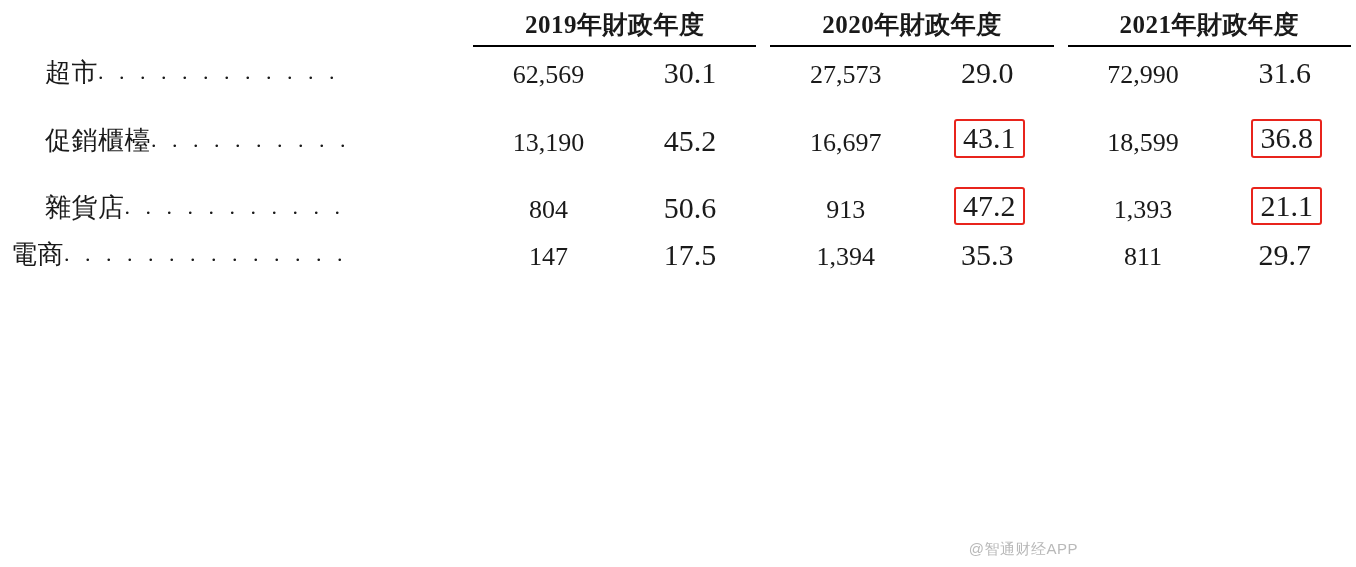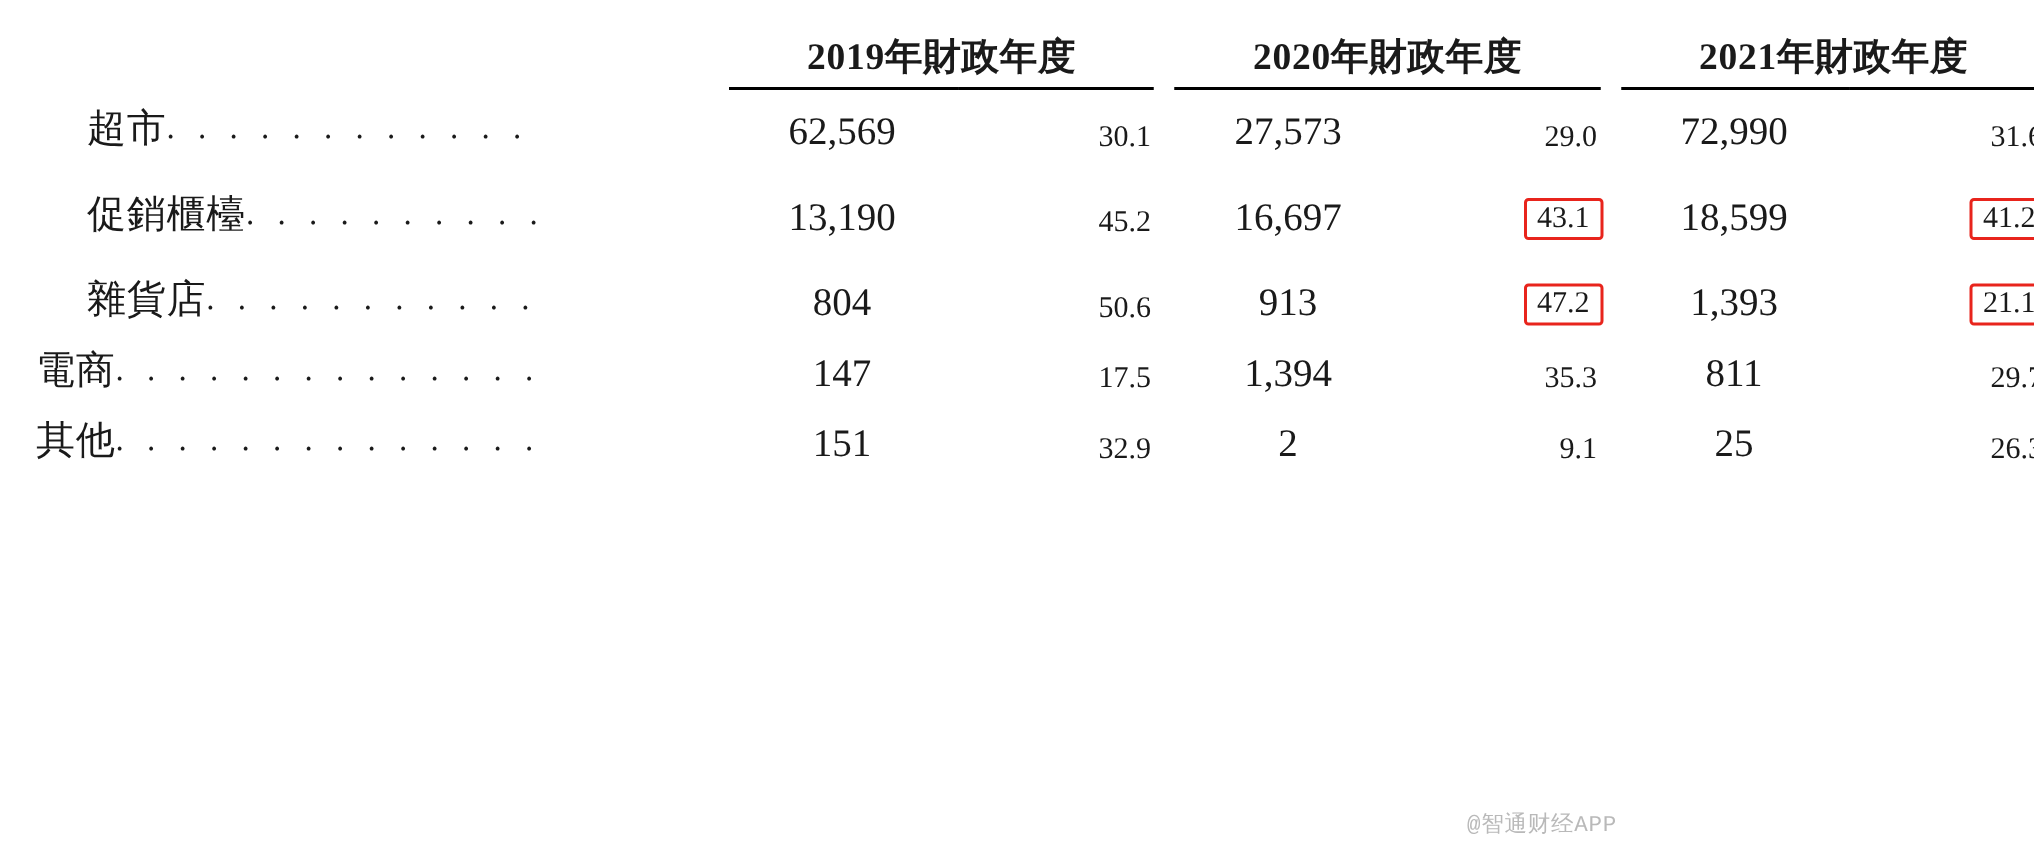"2019年財政年度" .sheet { padding: 16px -> 3px }
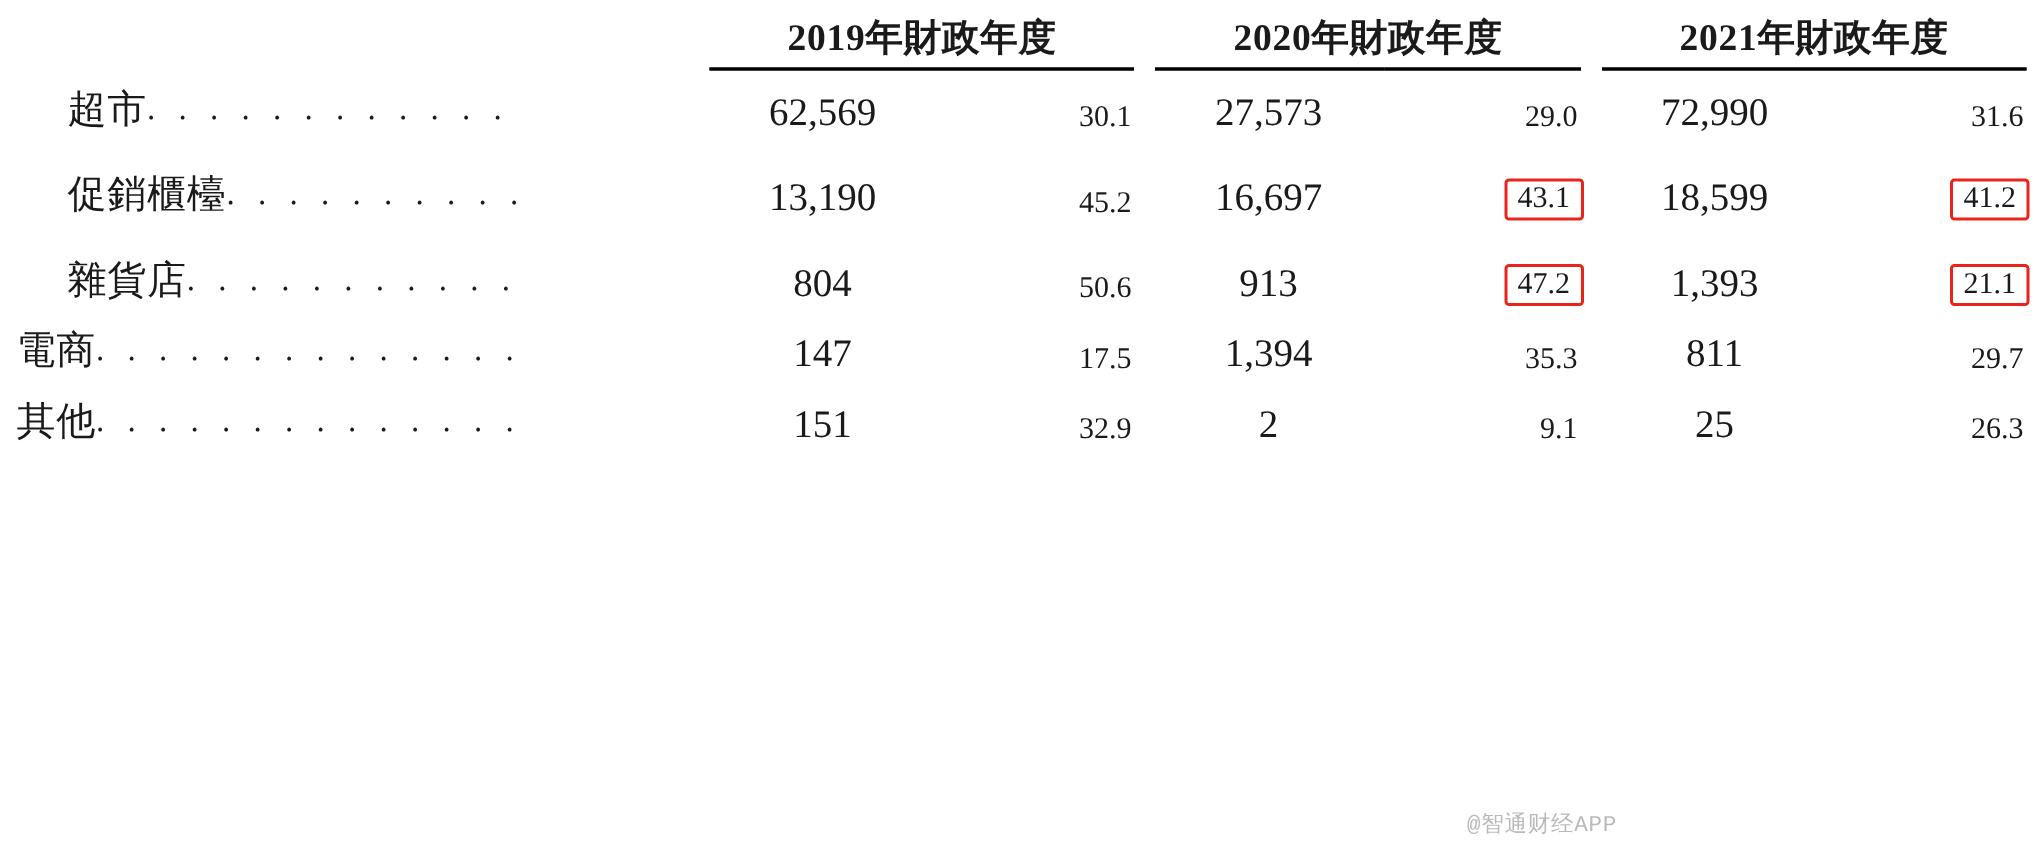"30.1" .pct { font-size: 20px -> 30px; text-align: right -> center }
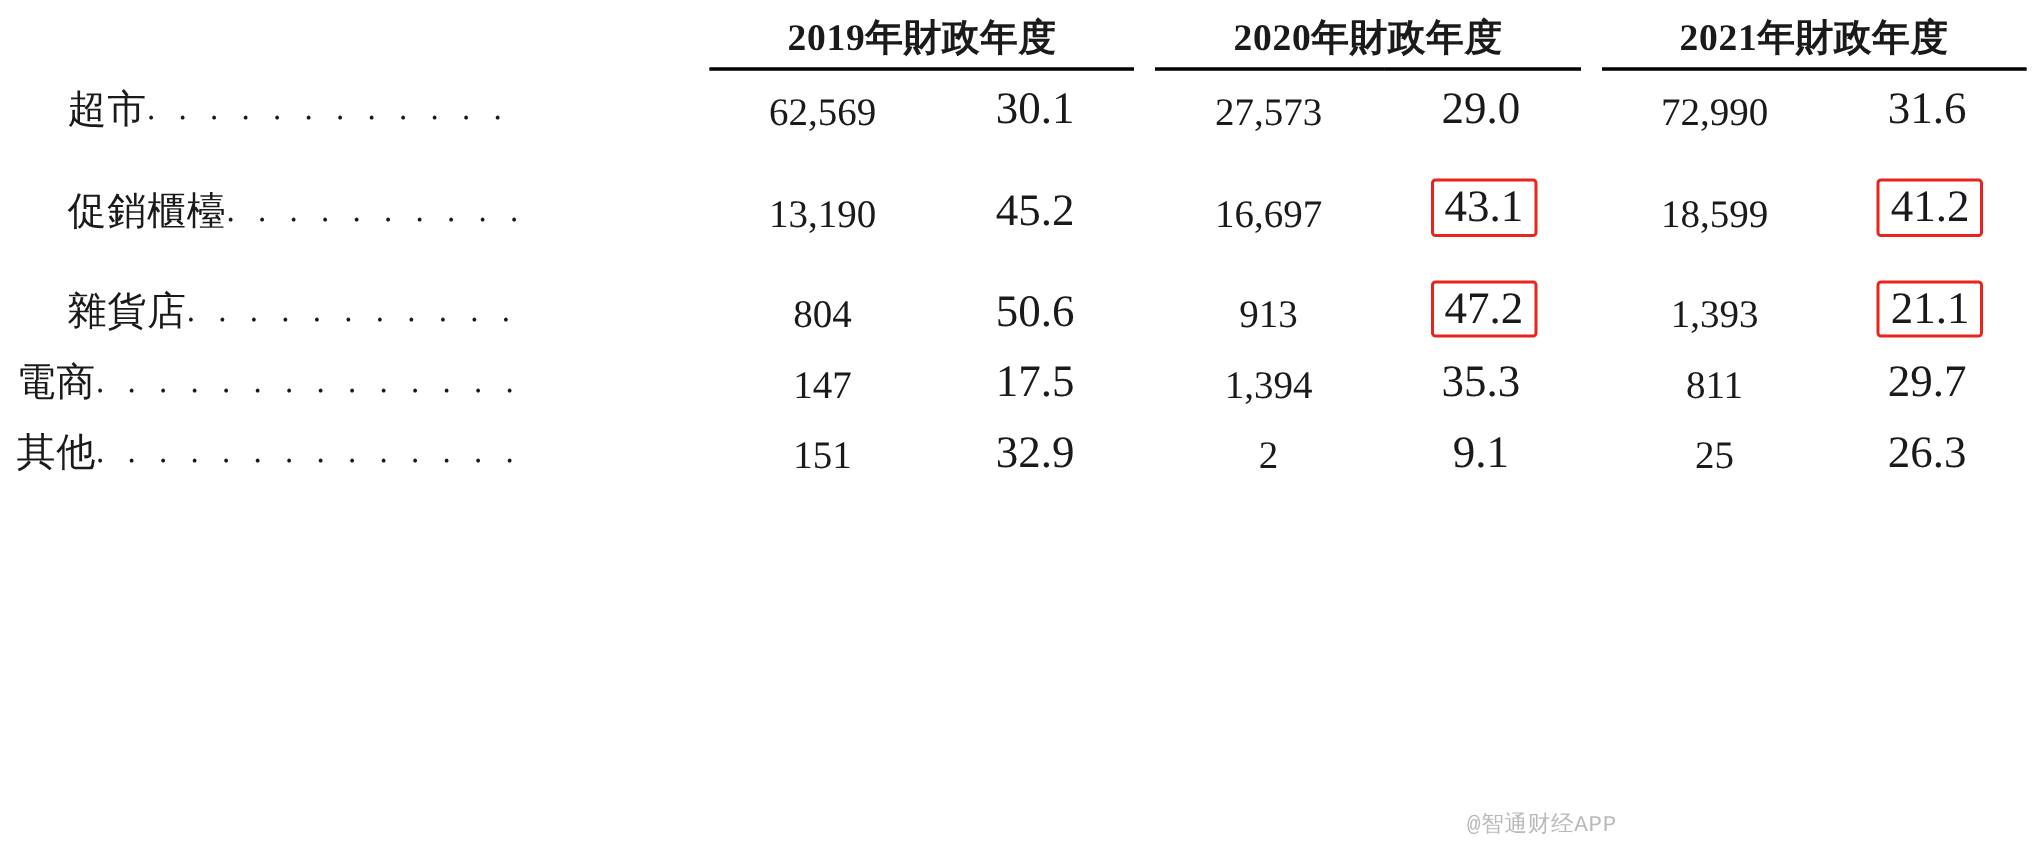"41.2" span.inner { text: 41.2 -> 36.8 }
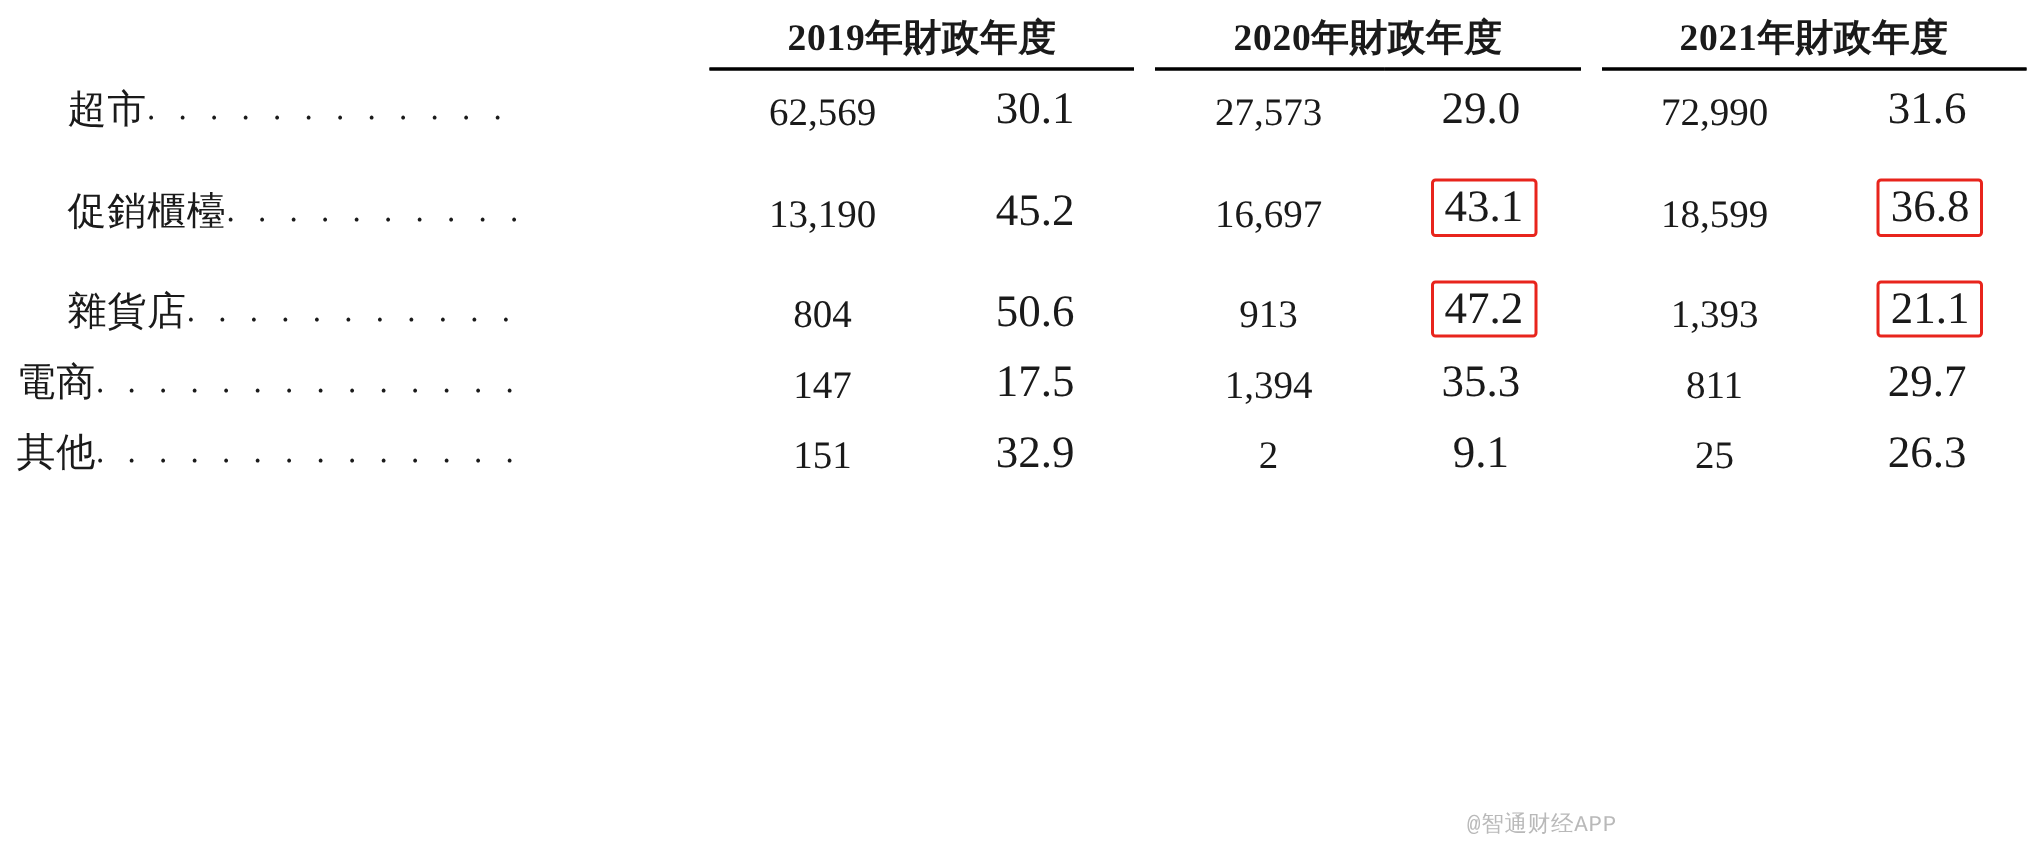"其他. . . . ." tr { html: <tr> <td><span>其他</span><span>. . . . . . . . . . . . . .</span></td> <td>151</td> <td>32.9</td> <td></td> <td>2</td> <td>9.1</td> <td></td> <td>25</td> <td>26.3</td> </tr> -> none }
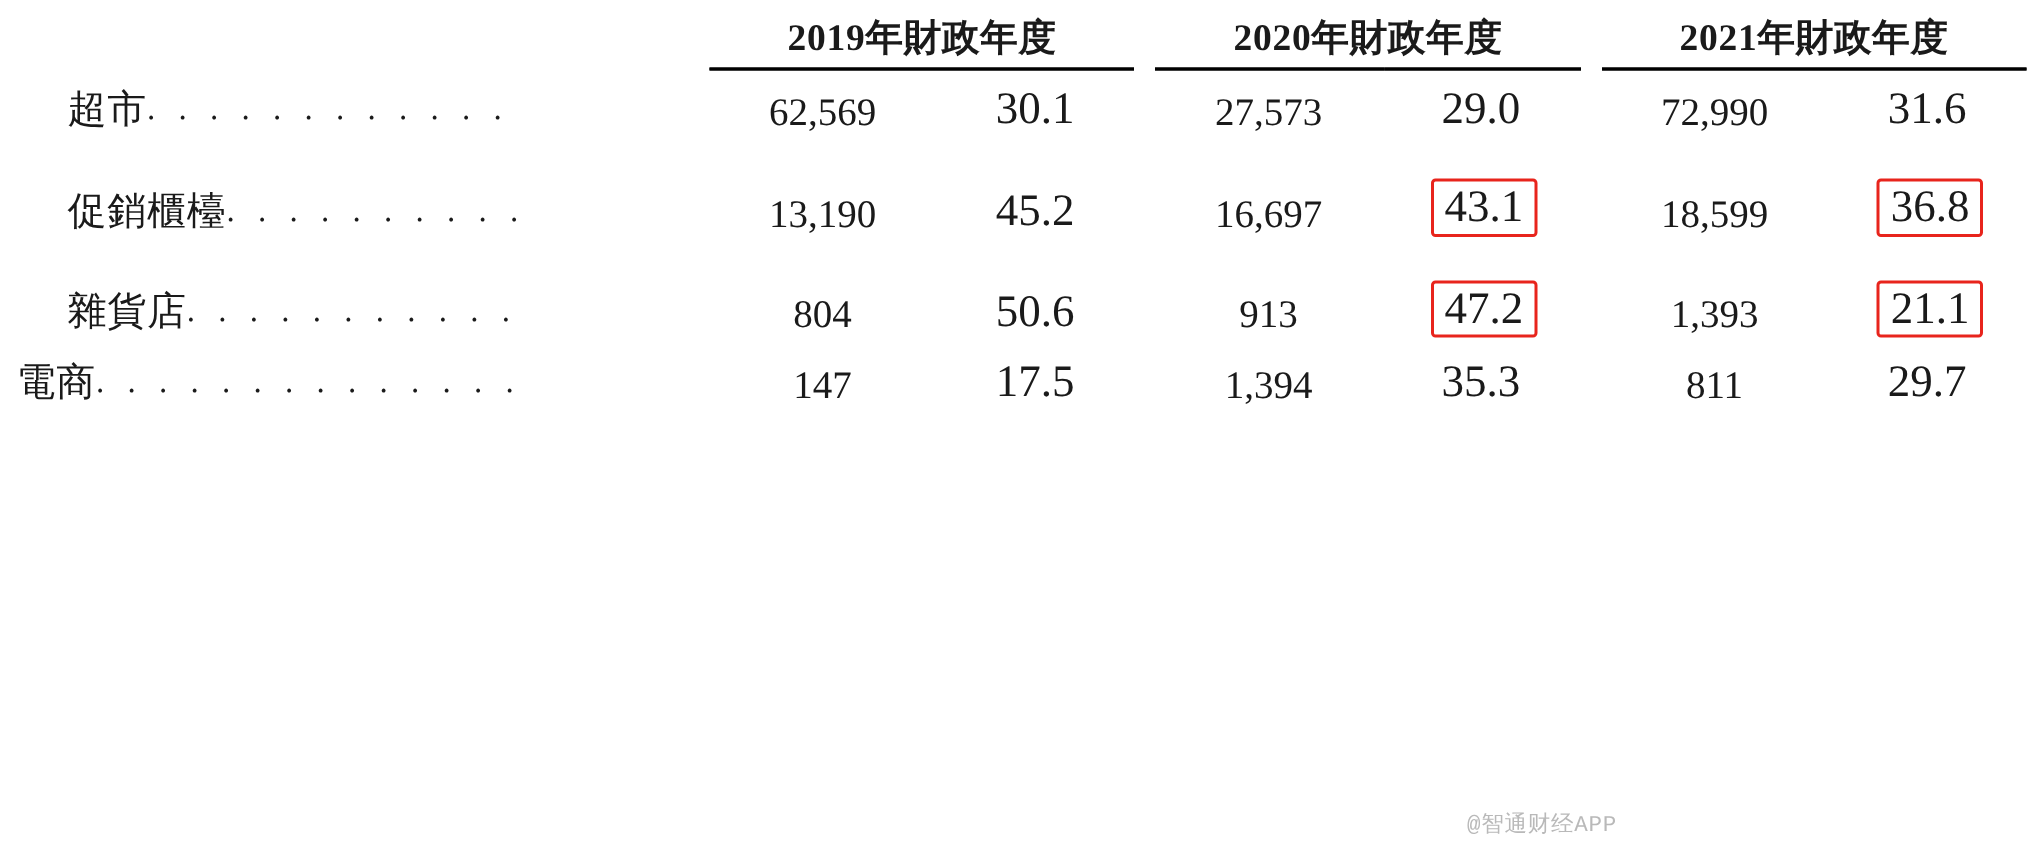"@智通财经APP" .watermark { font-family: Liberation Mono, monospace -> Liberation Sans, sans-serif }
